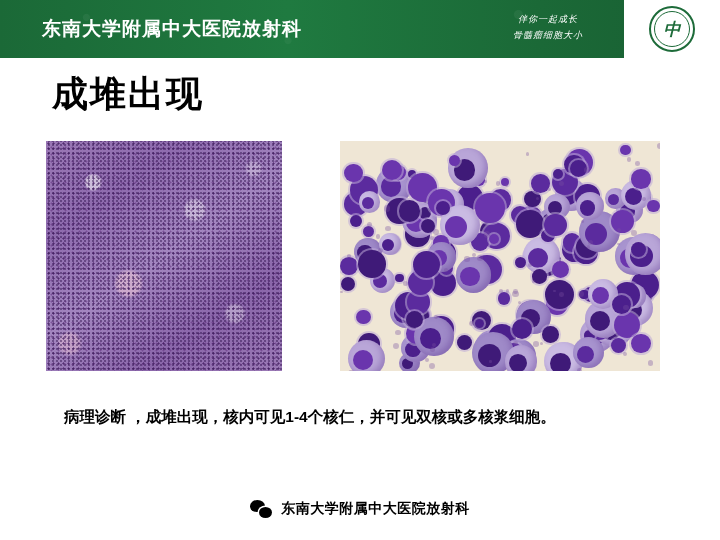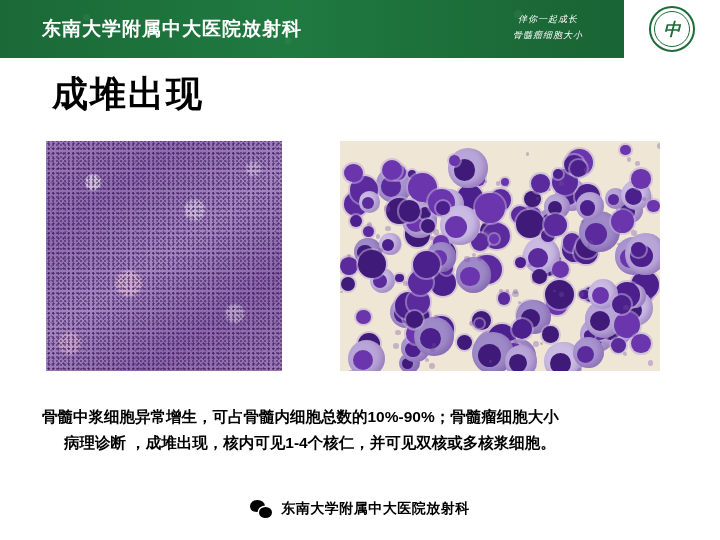"骨髓中浆细胞异常增生，可占骨髓内细胞总数的10%-90%；骨髓瘤细胞大小" span { html: <span>骨髓中浆细胞异常增生，可占骨髓内细胞总数的10%-90%；骨髓瘤细胞大小</span> -> none }
